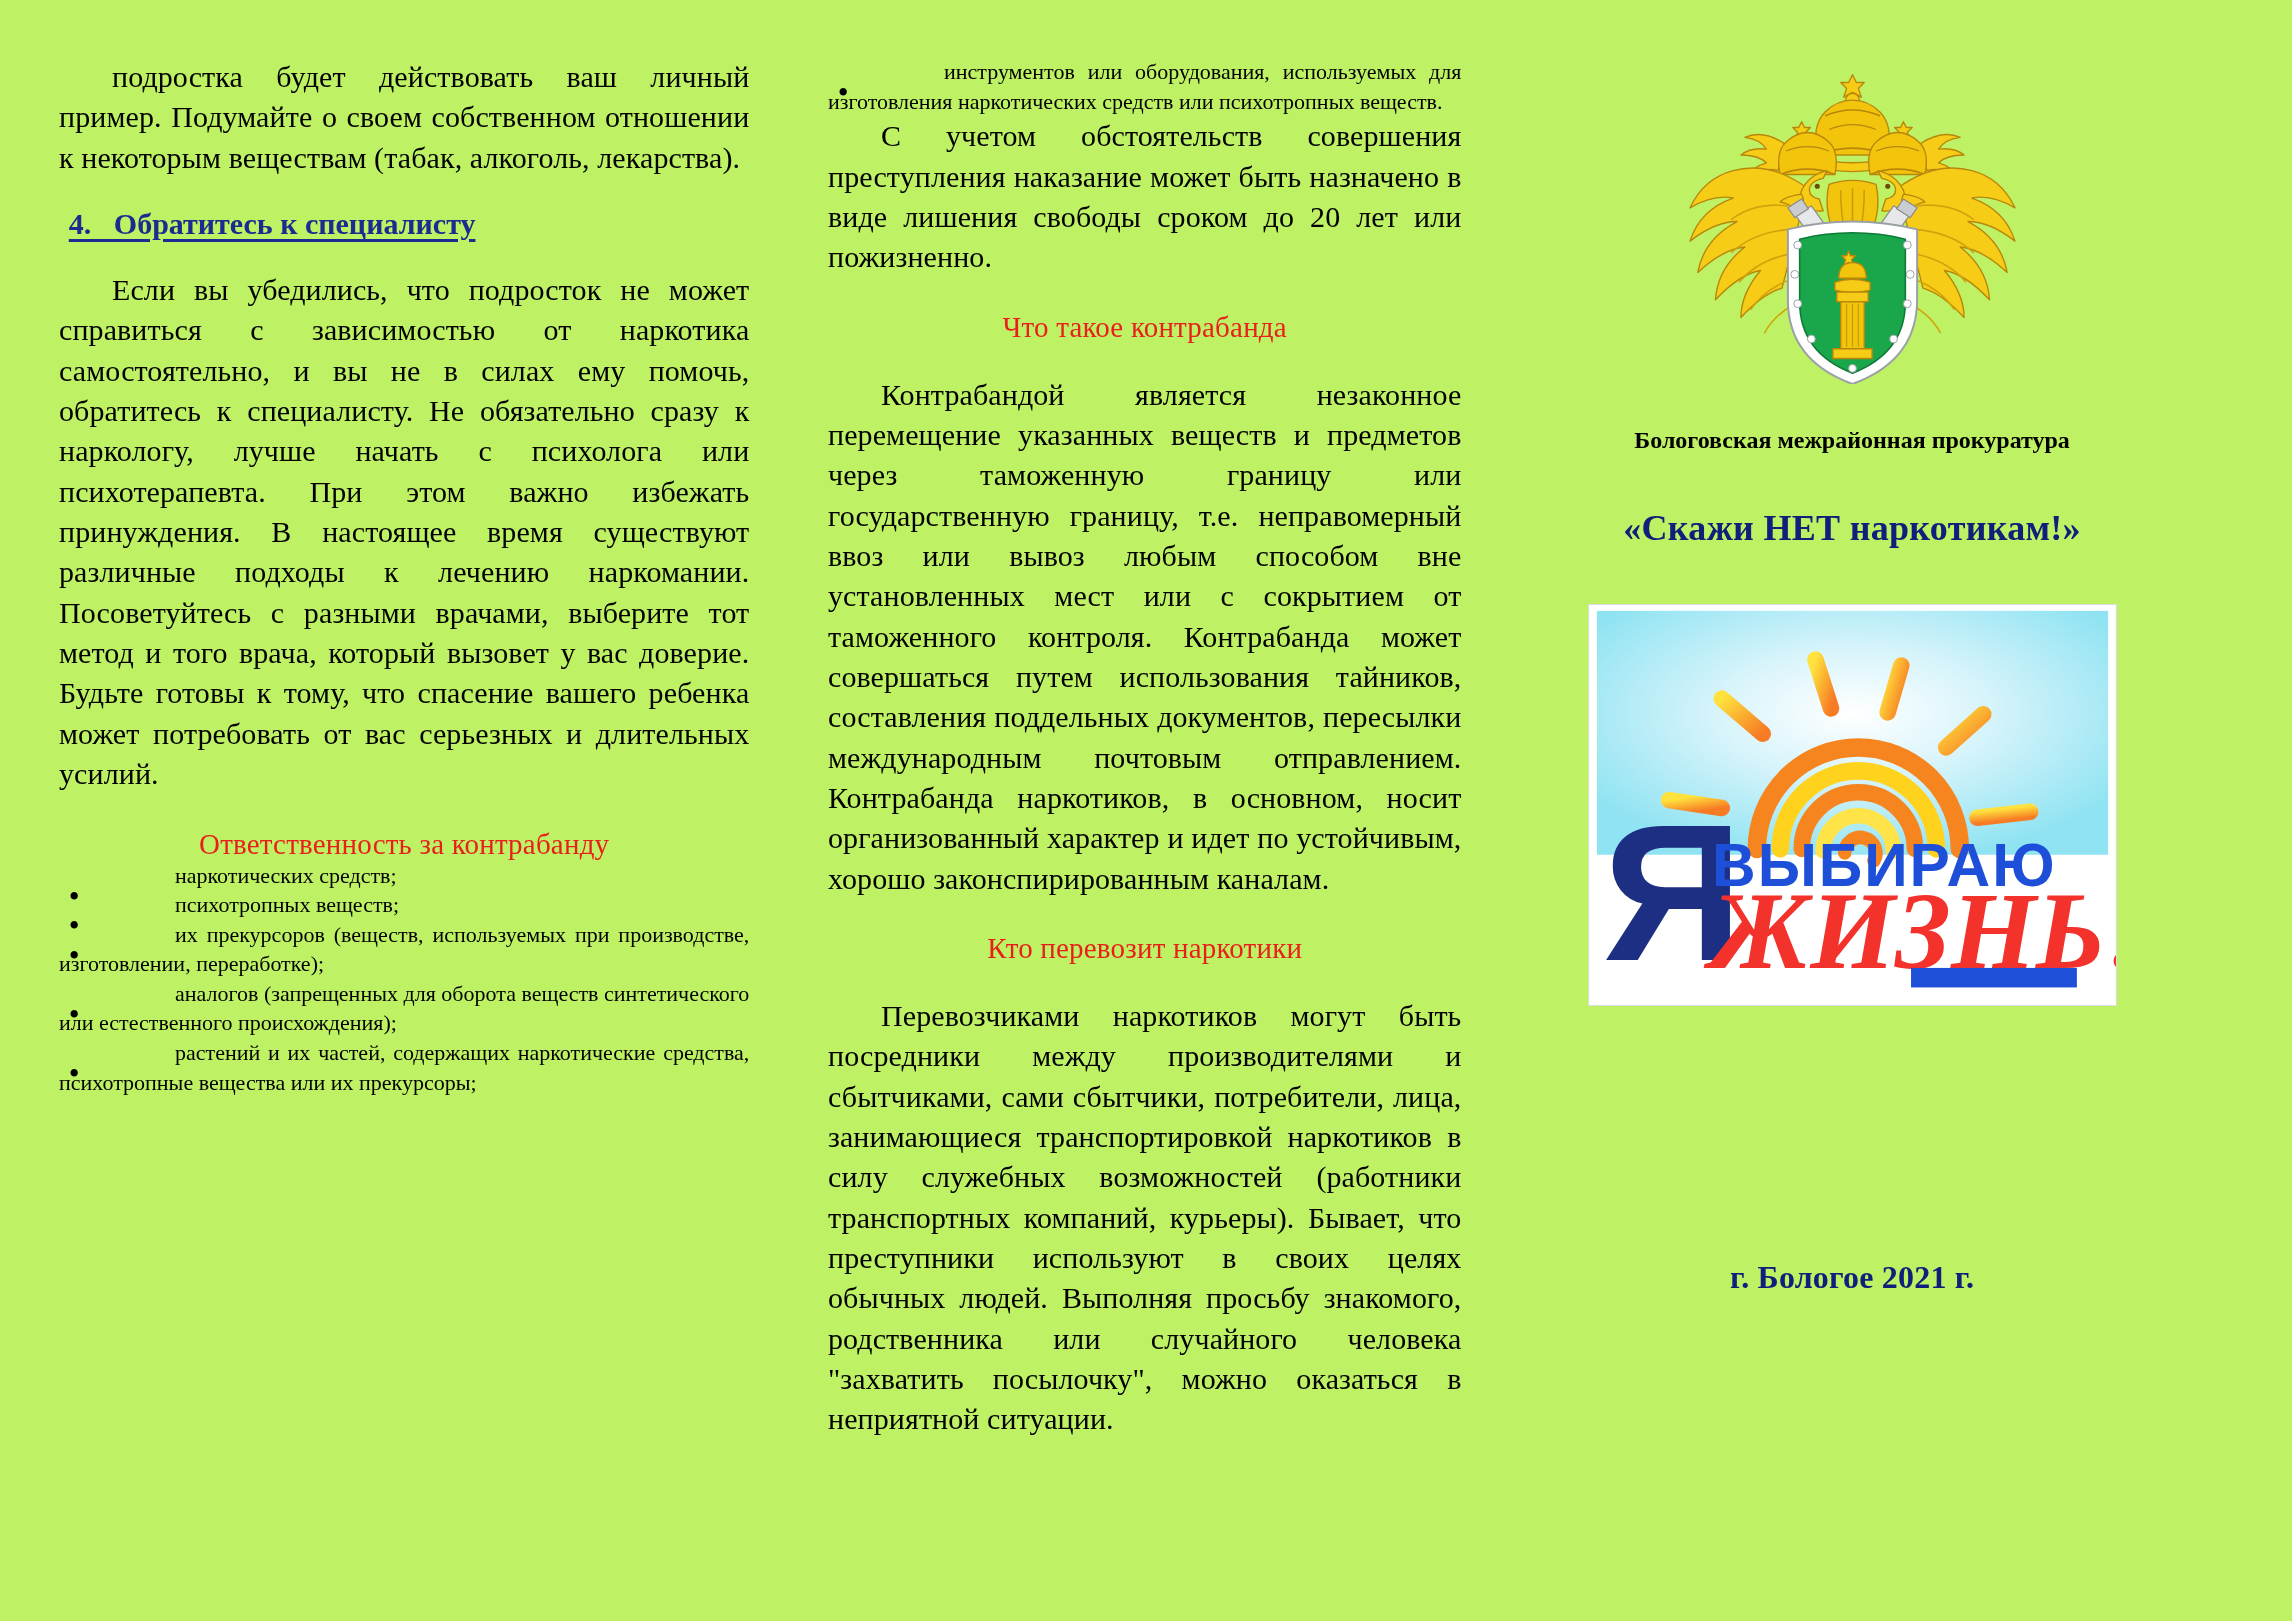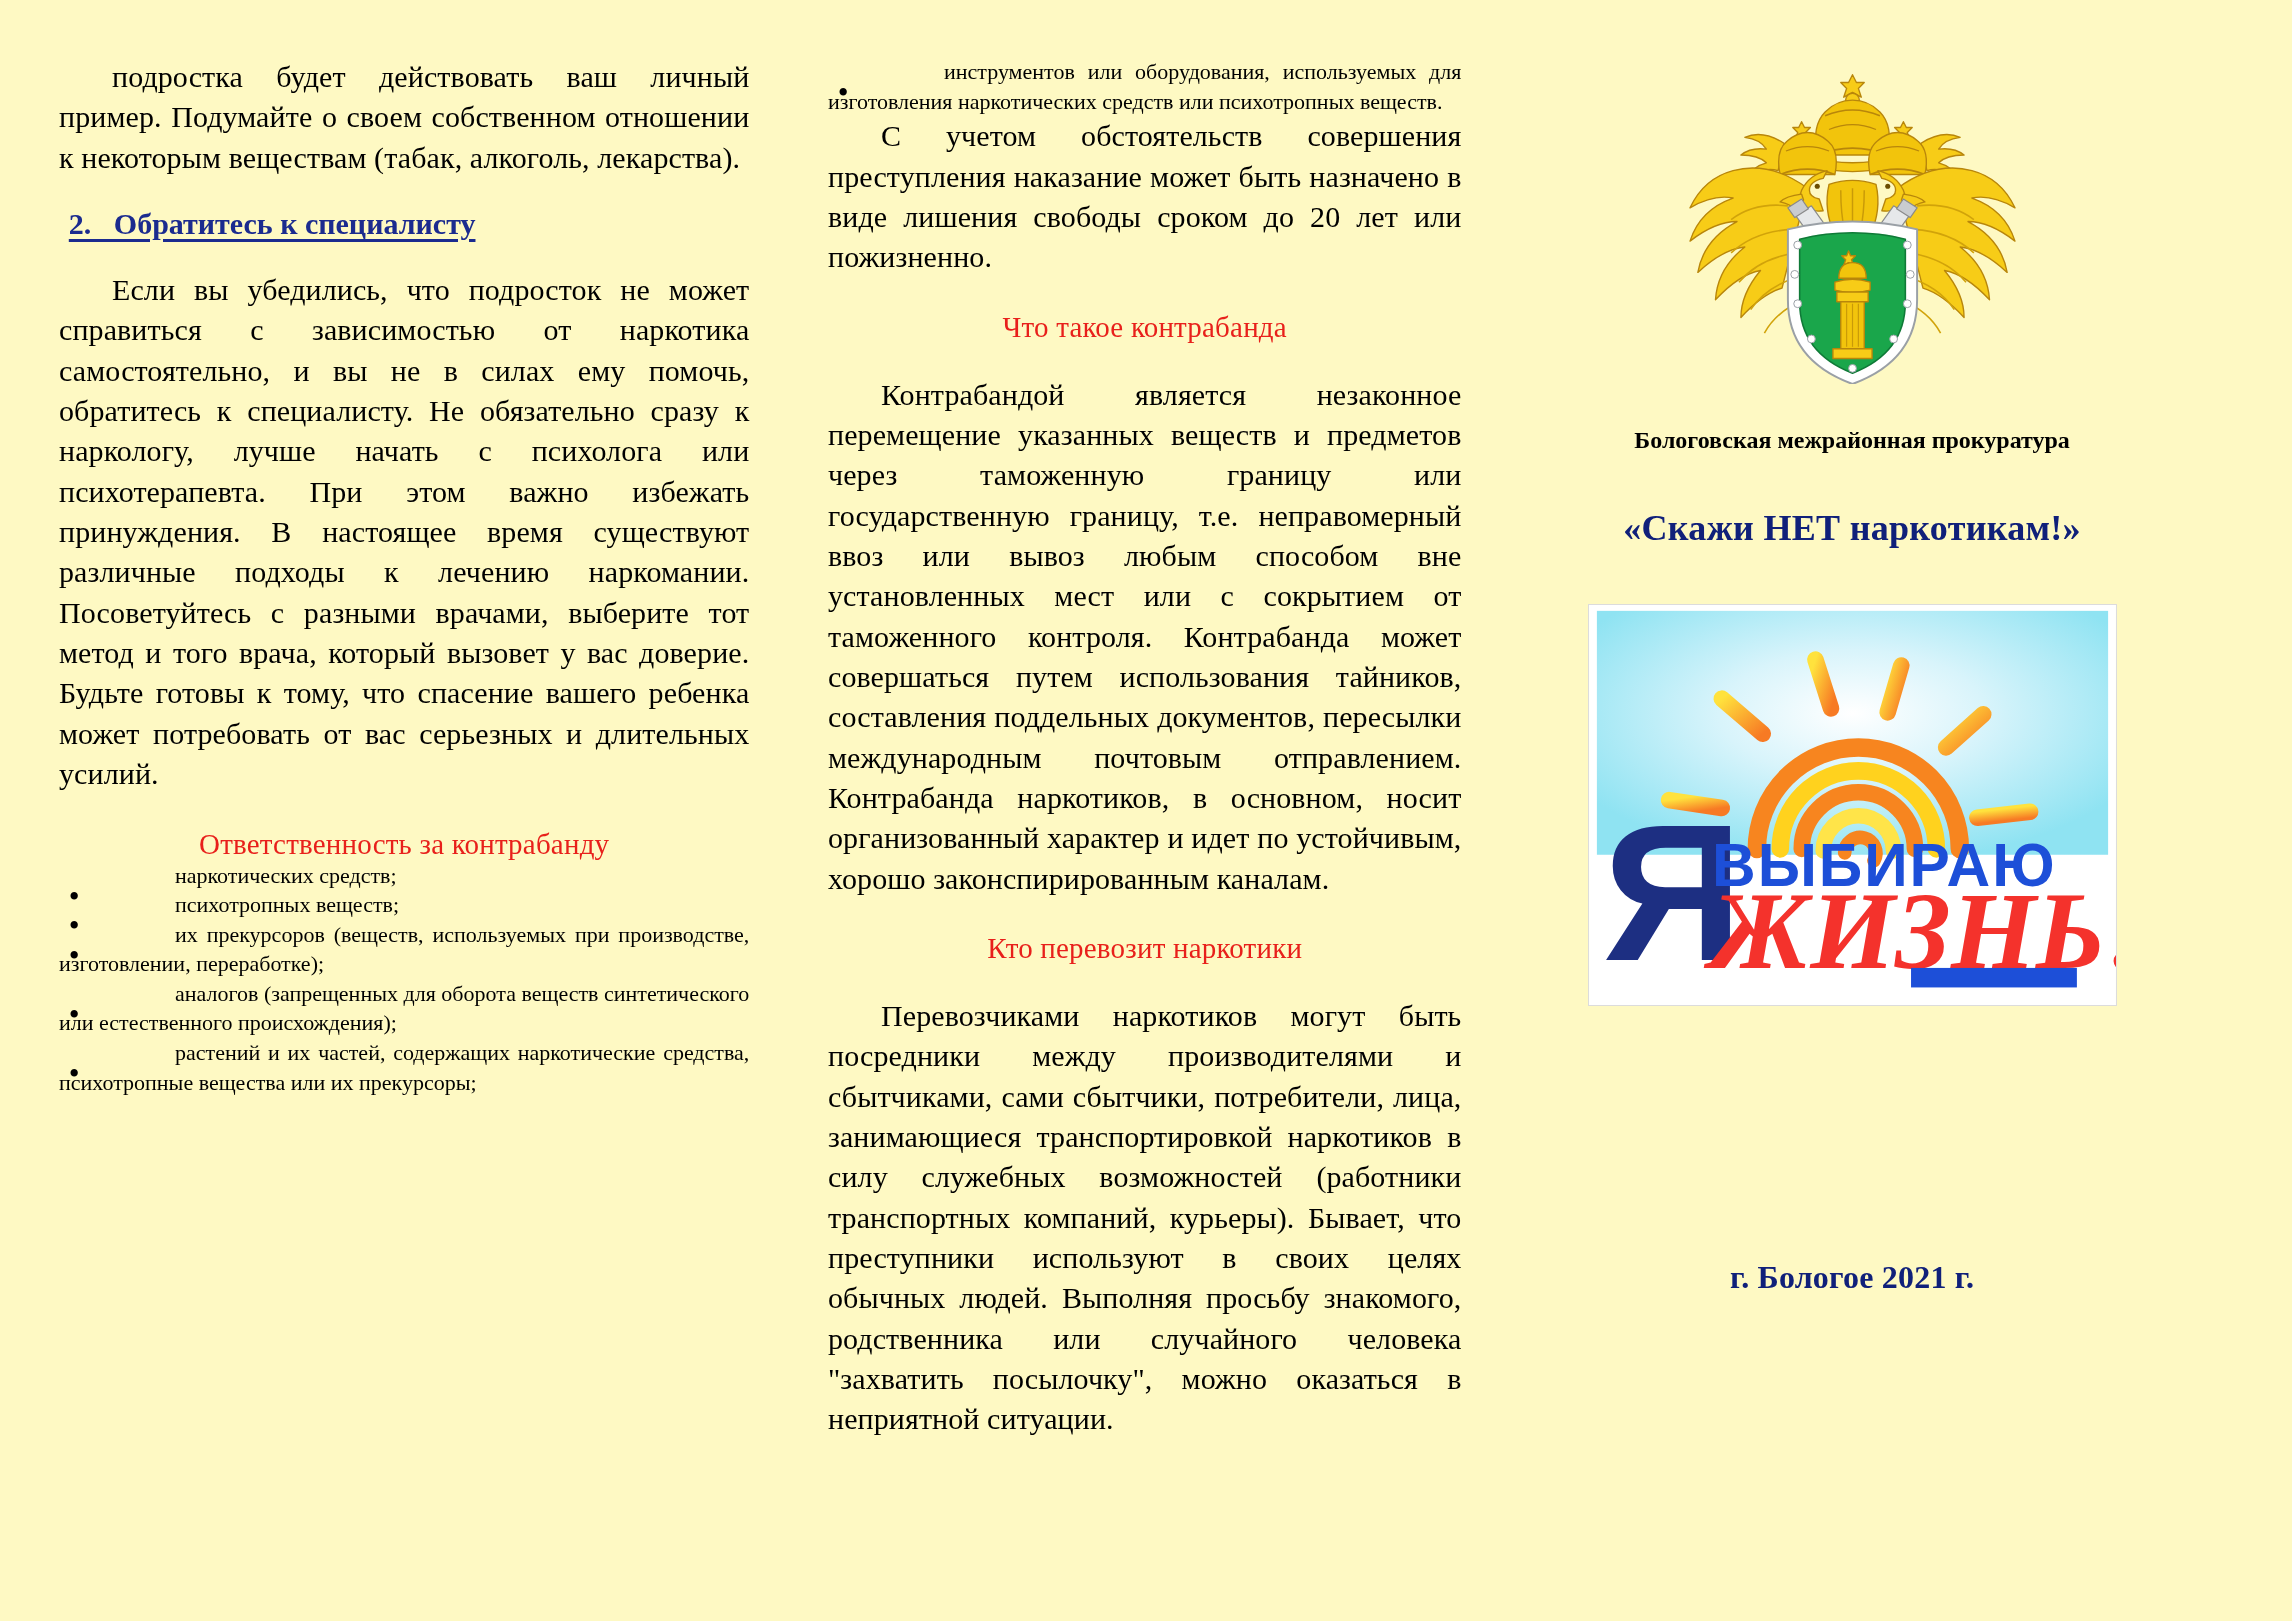"подростка будет действовать ваш личный" .brochure { background: #fef9c3 -> #bef264 }
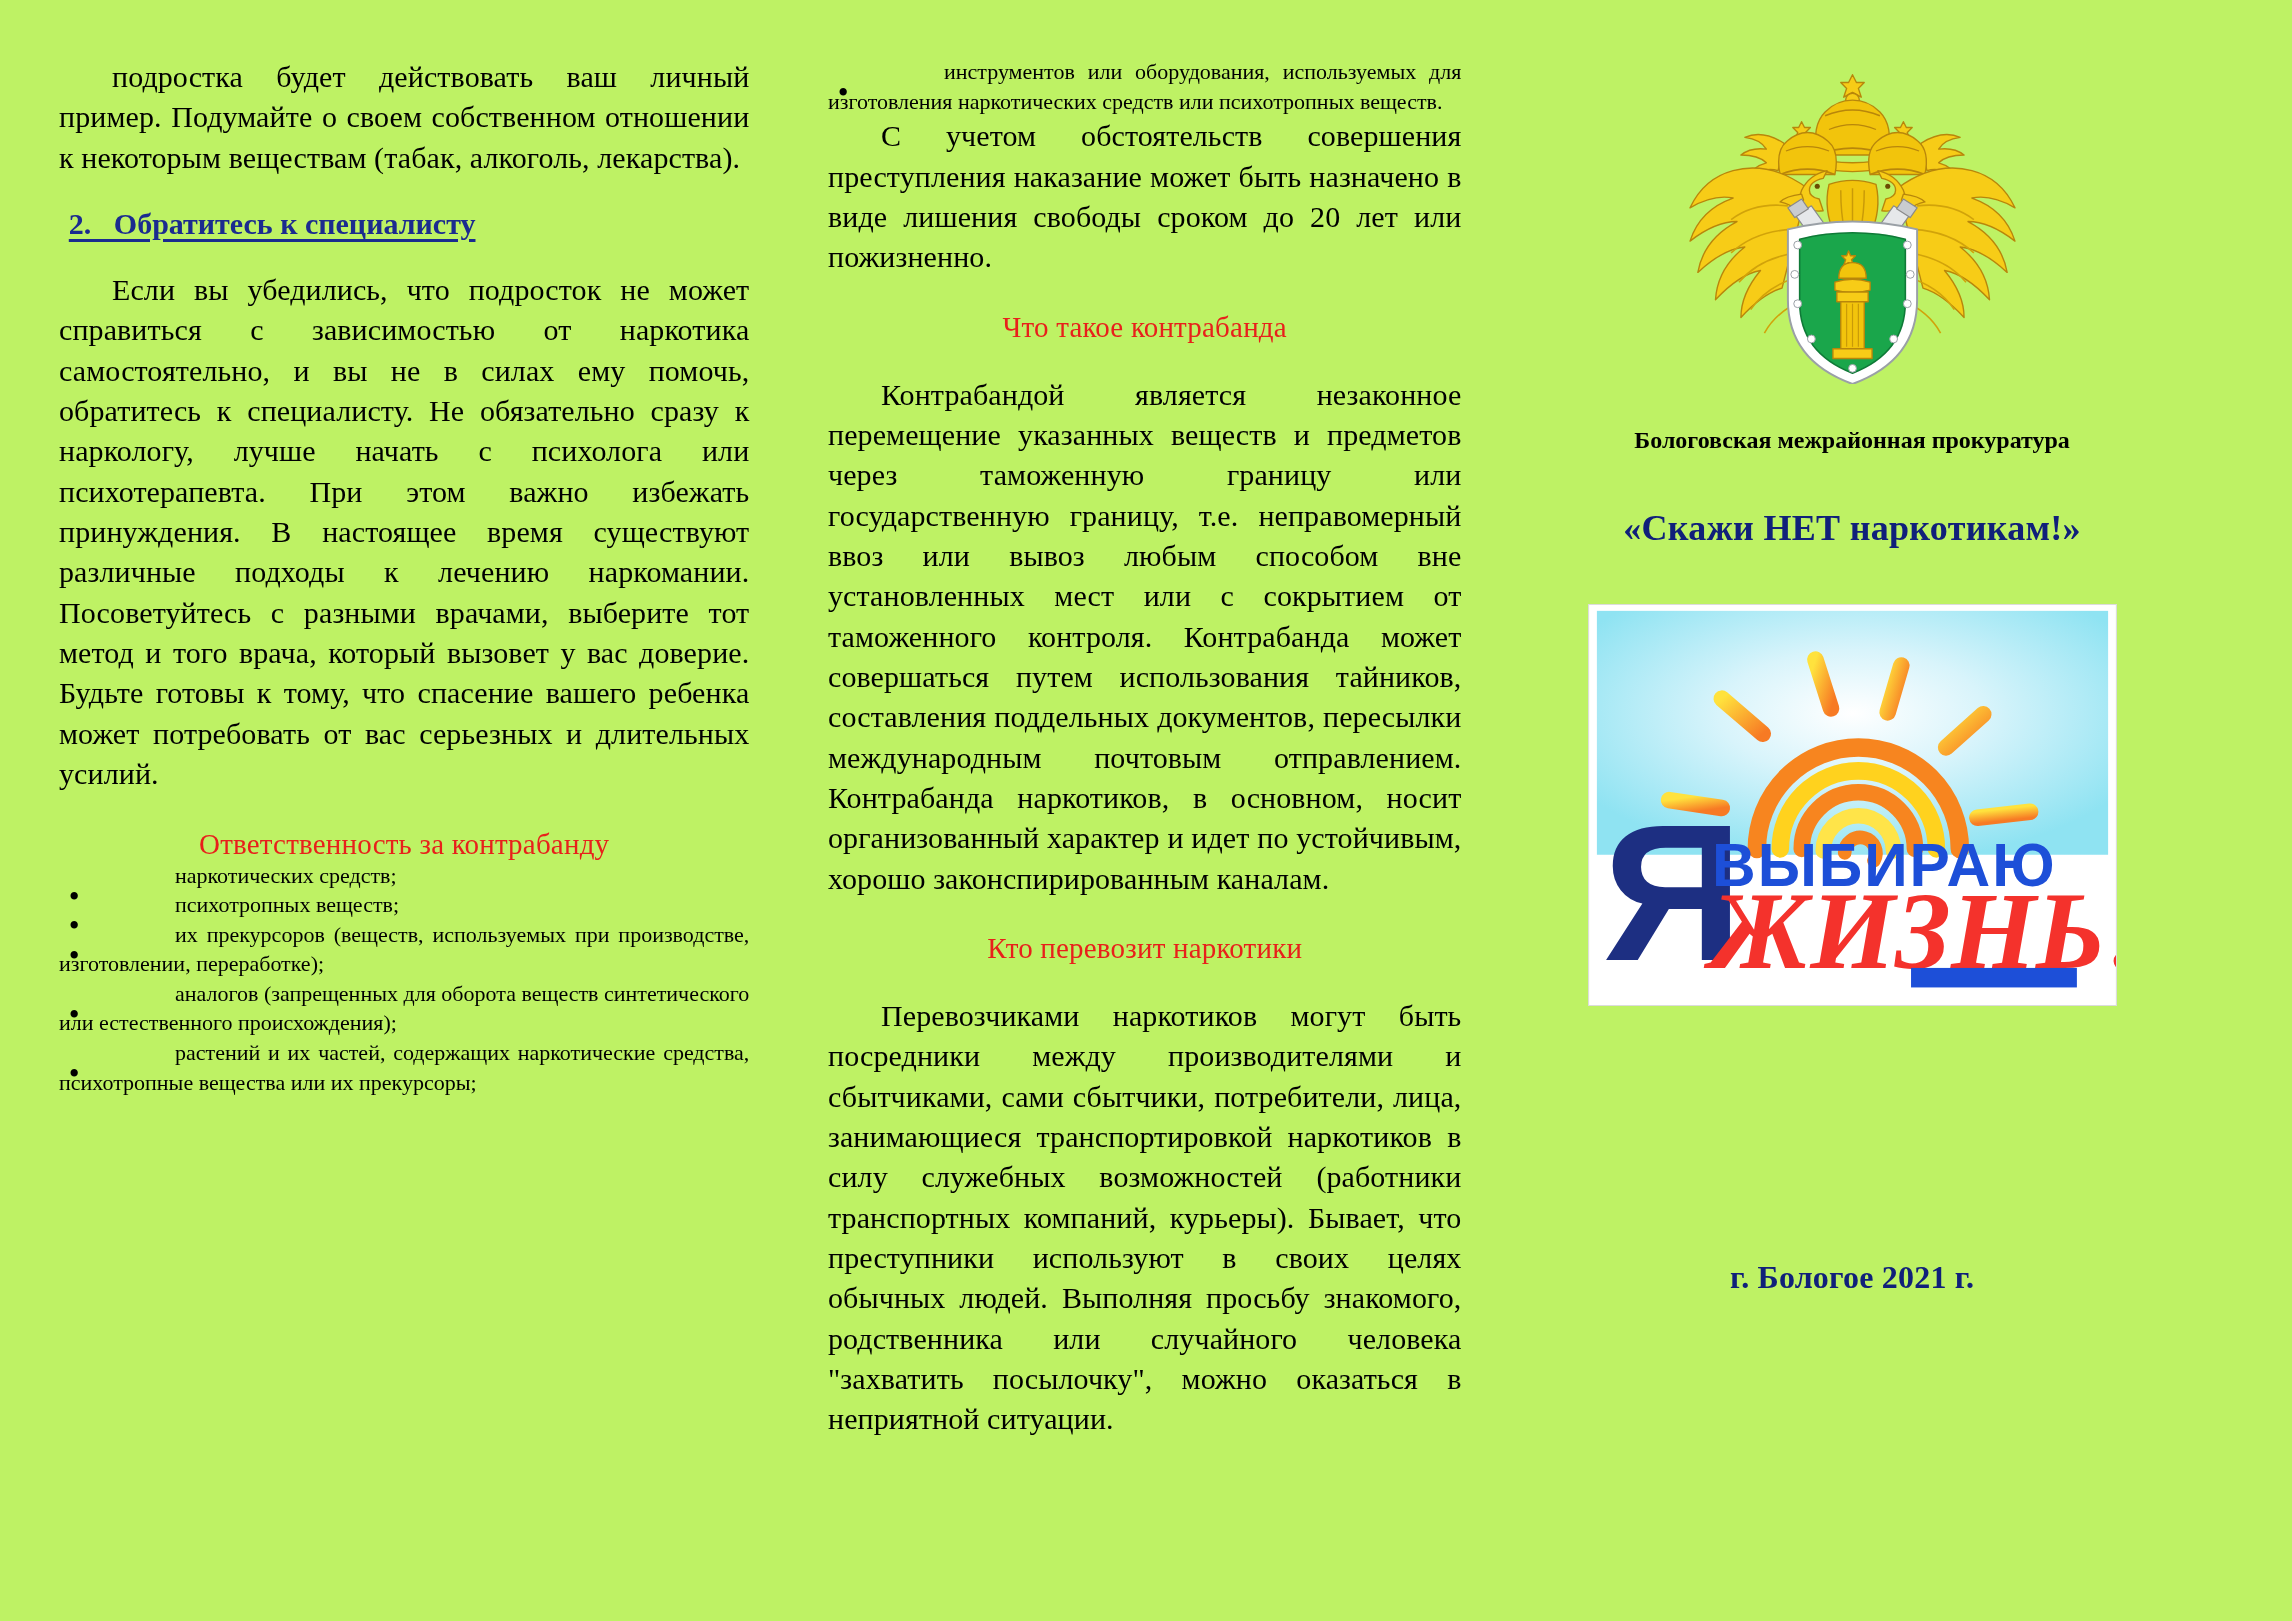"2. Обратитесь к специалисту" span.h-blue { text: 2 -> 4 }
